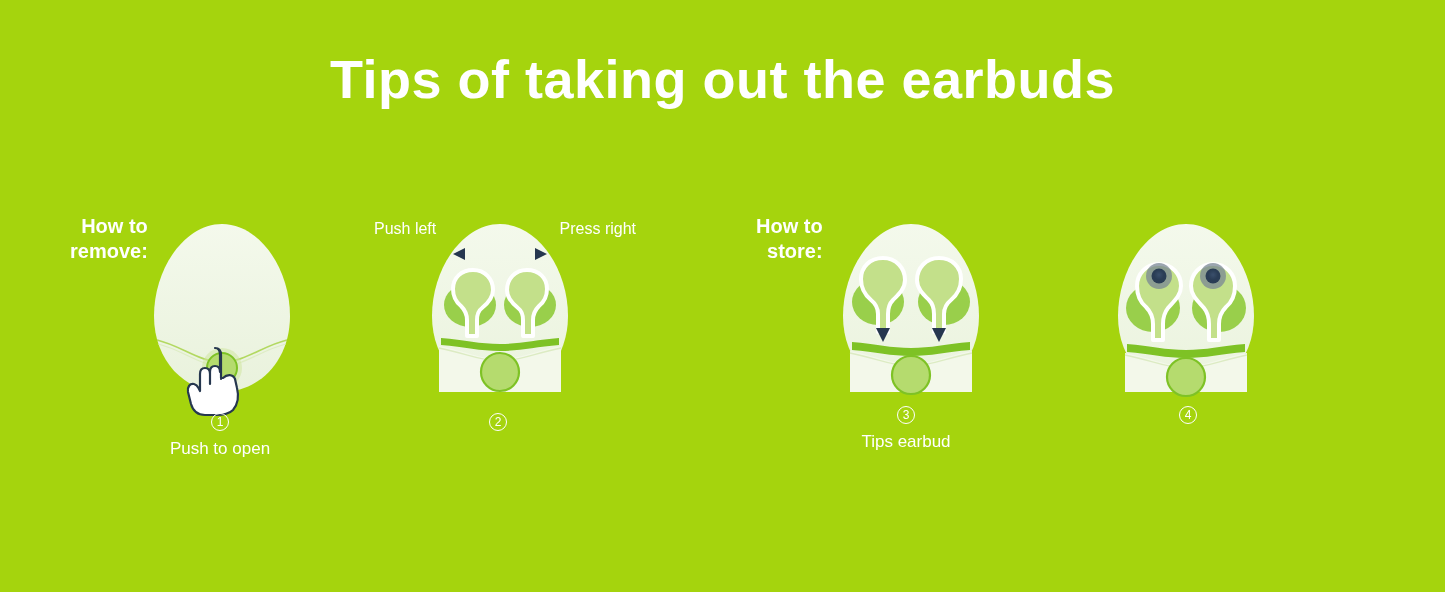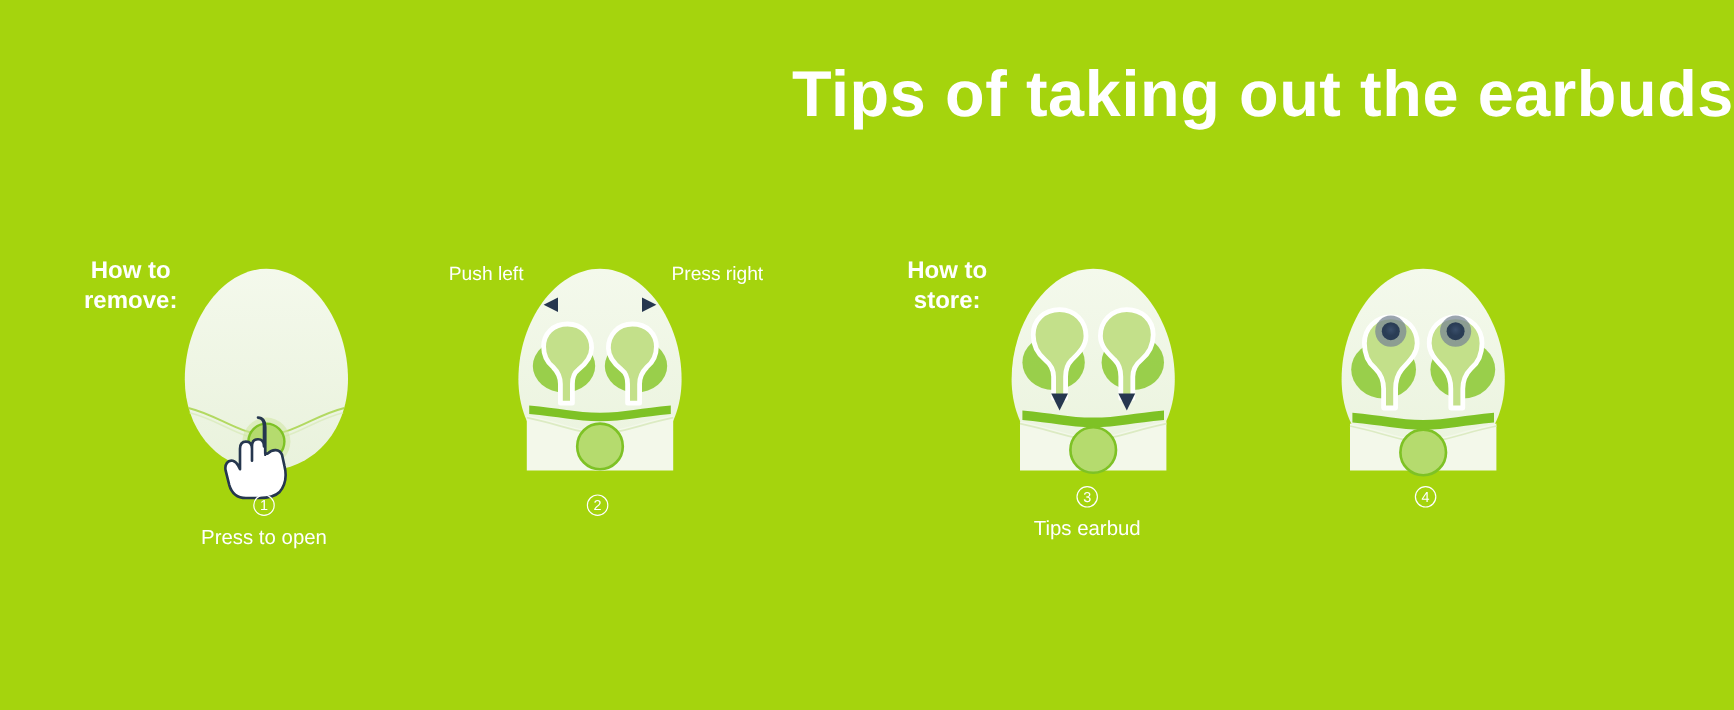"Tips of taking out the" .page-title { text-align: right -> center }
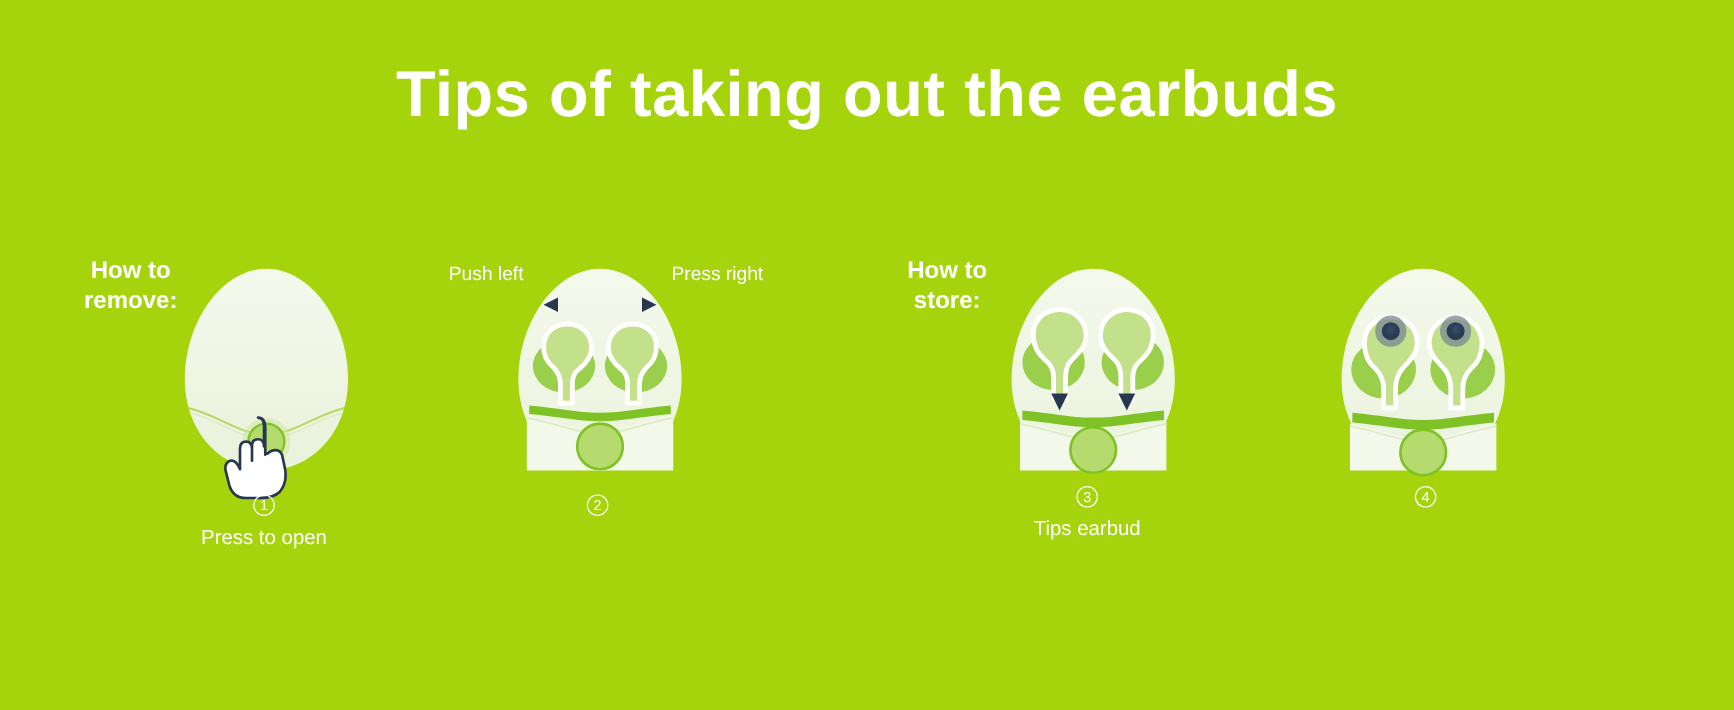"How to" .section-label { text-align: center -> right }
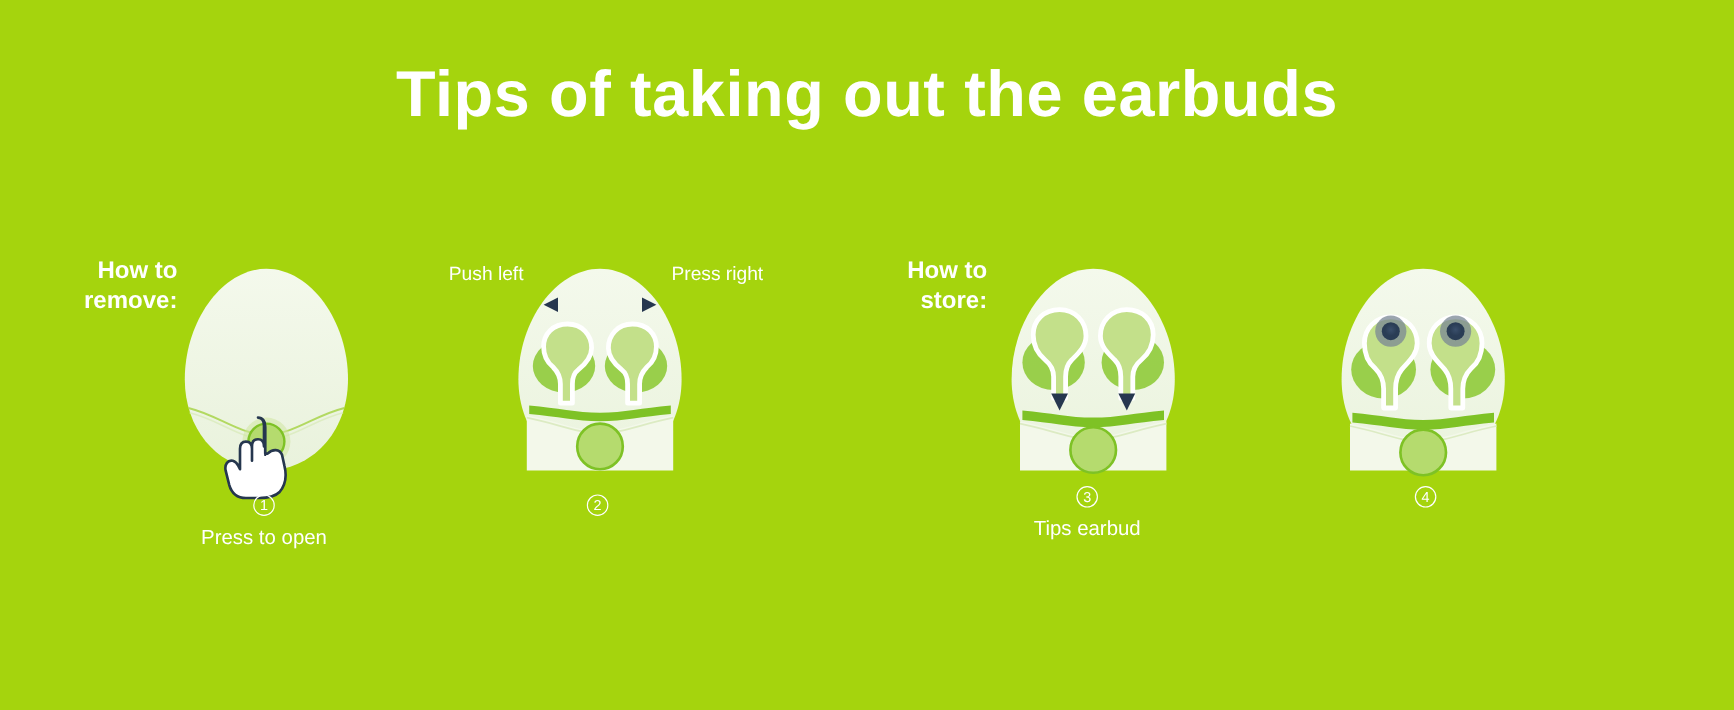"Press to open" div.caption-text { text: Press -> Push }
